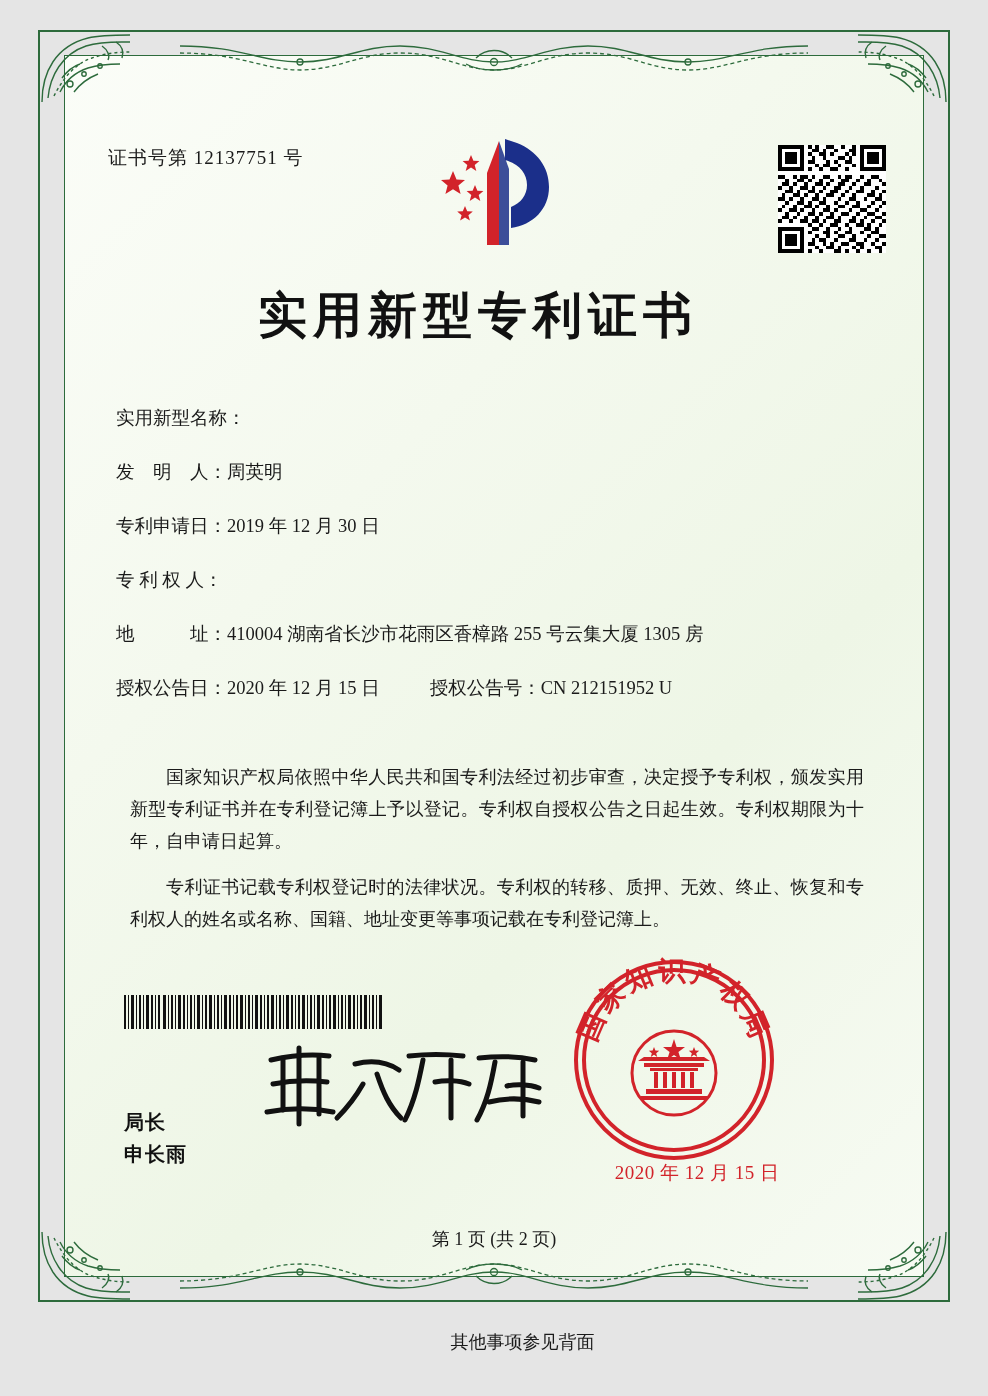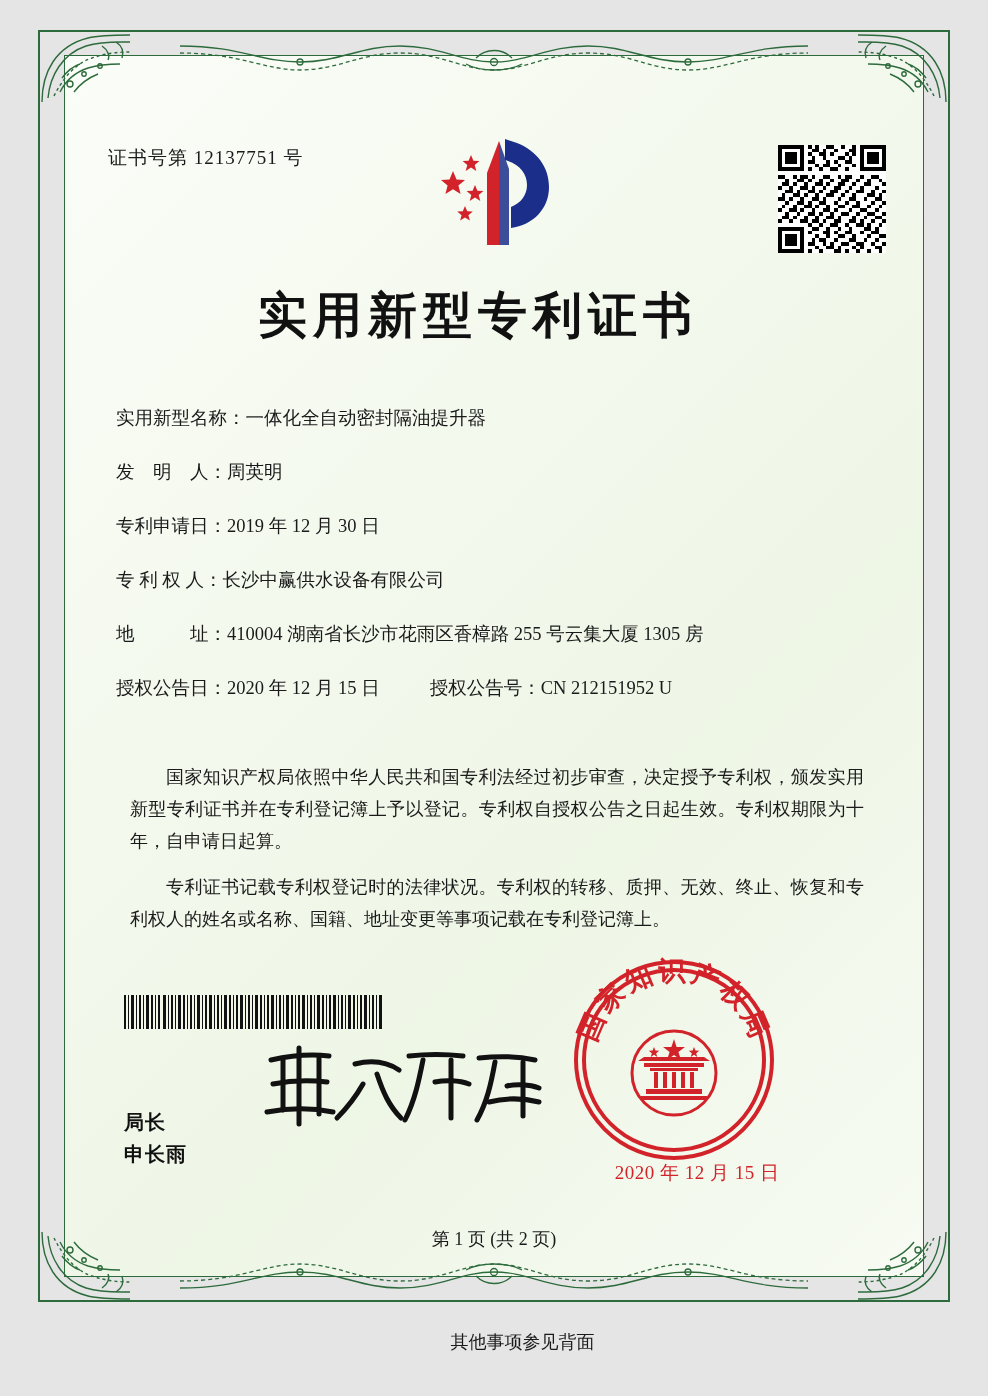"一体化全自动密封隔油提升器" span.val { html: <span>一体化全自动密封隔油提升器</span> -> none }
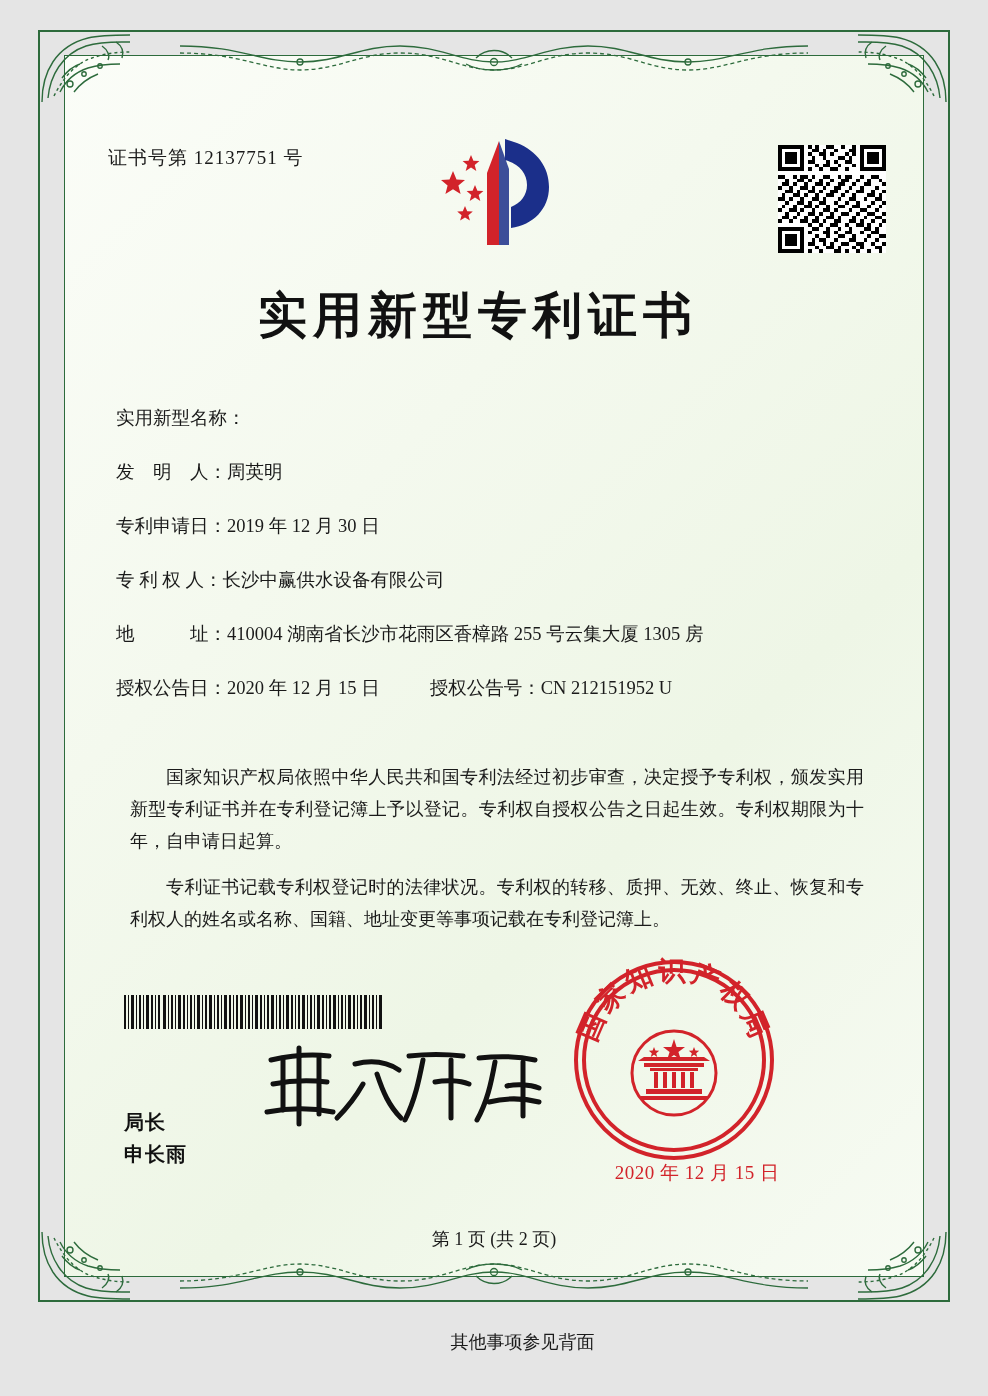"长沙中赢供水设备有限公司" span.val { html: <span>长沙中赢供水设备有限公司</span> -> none }
